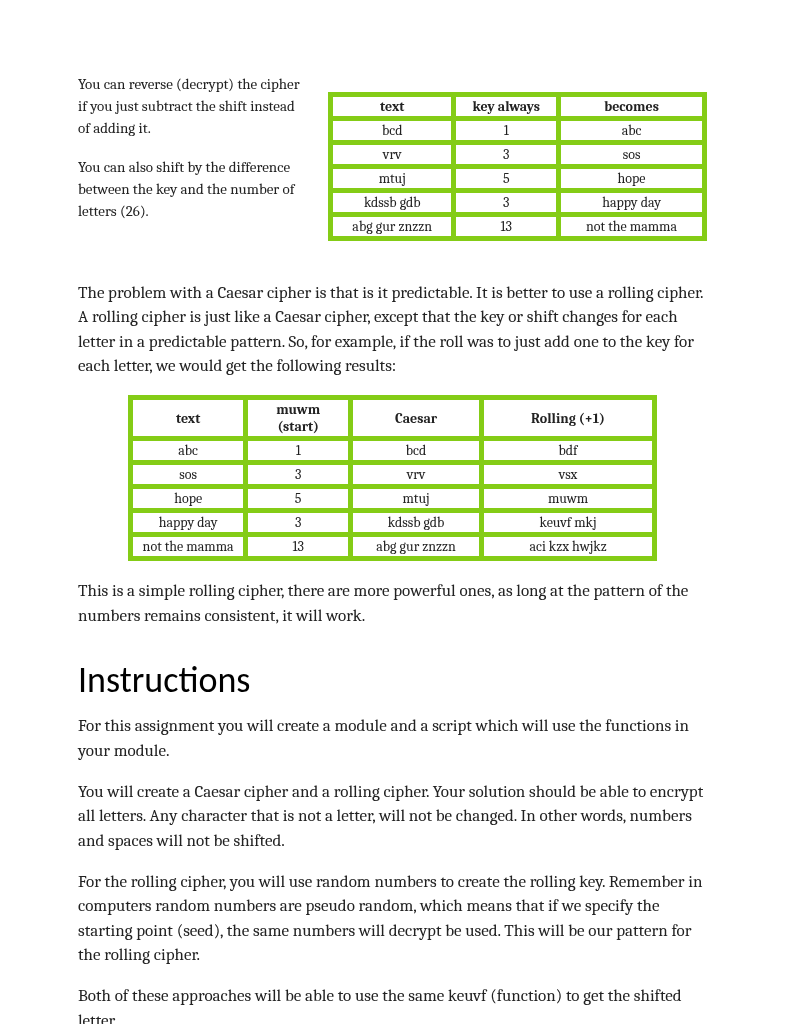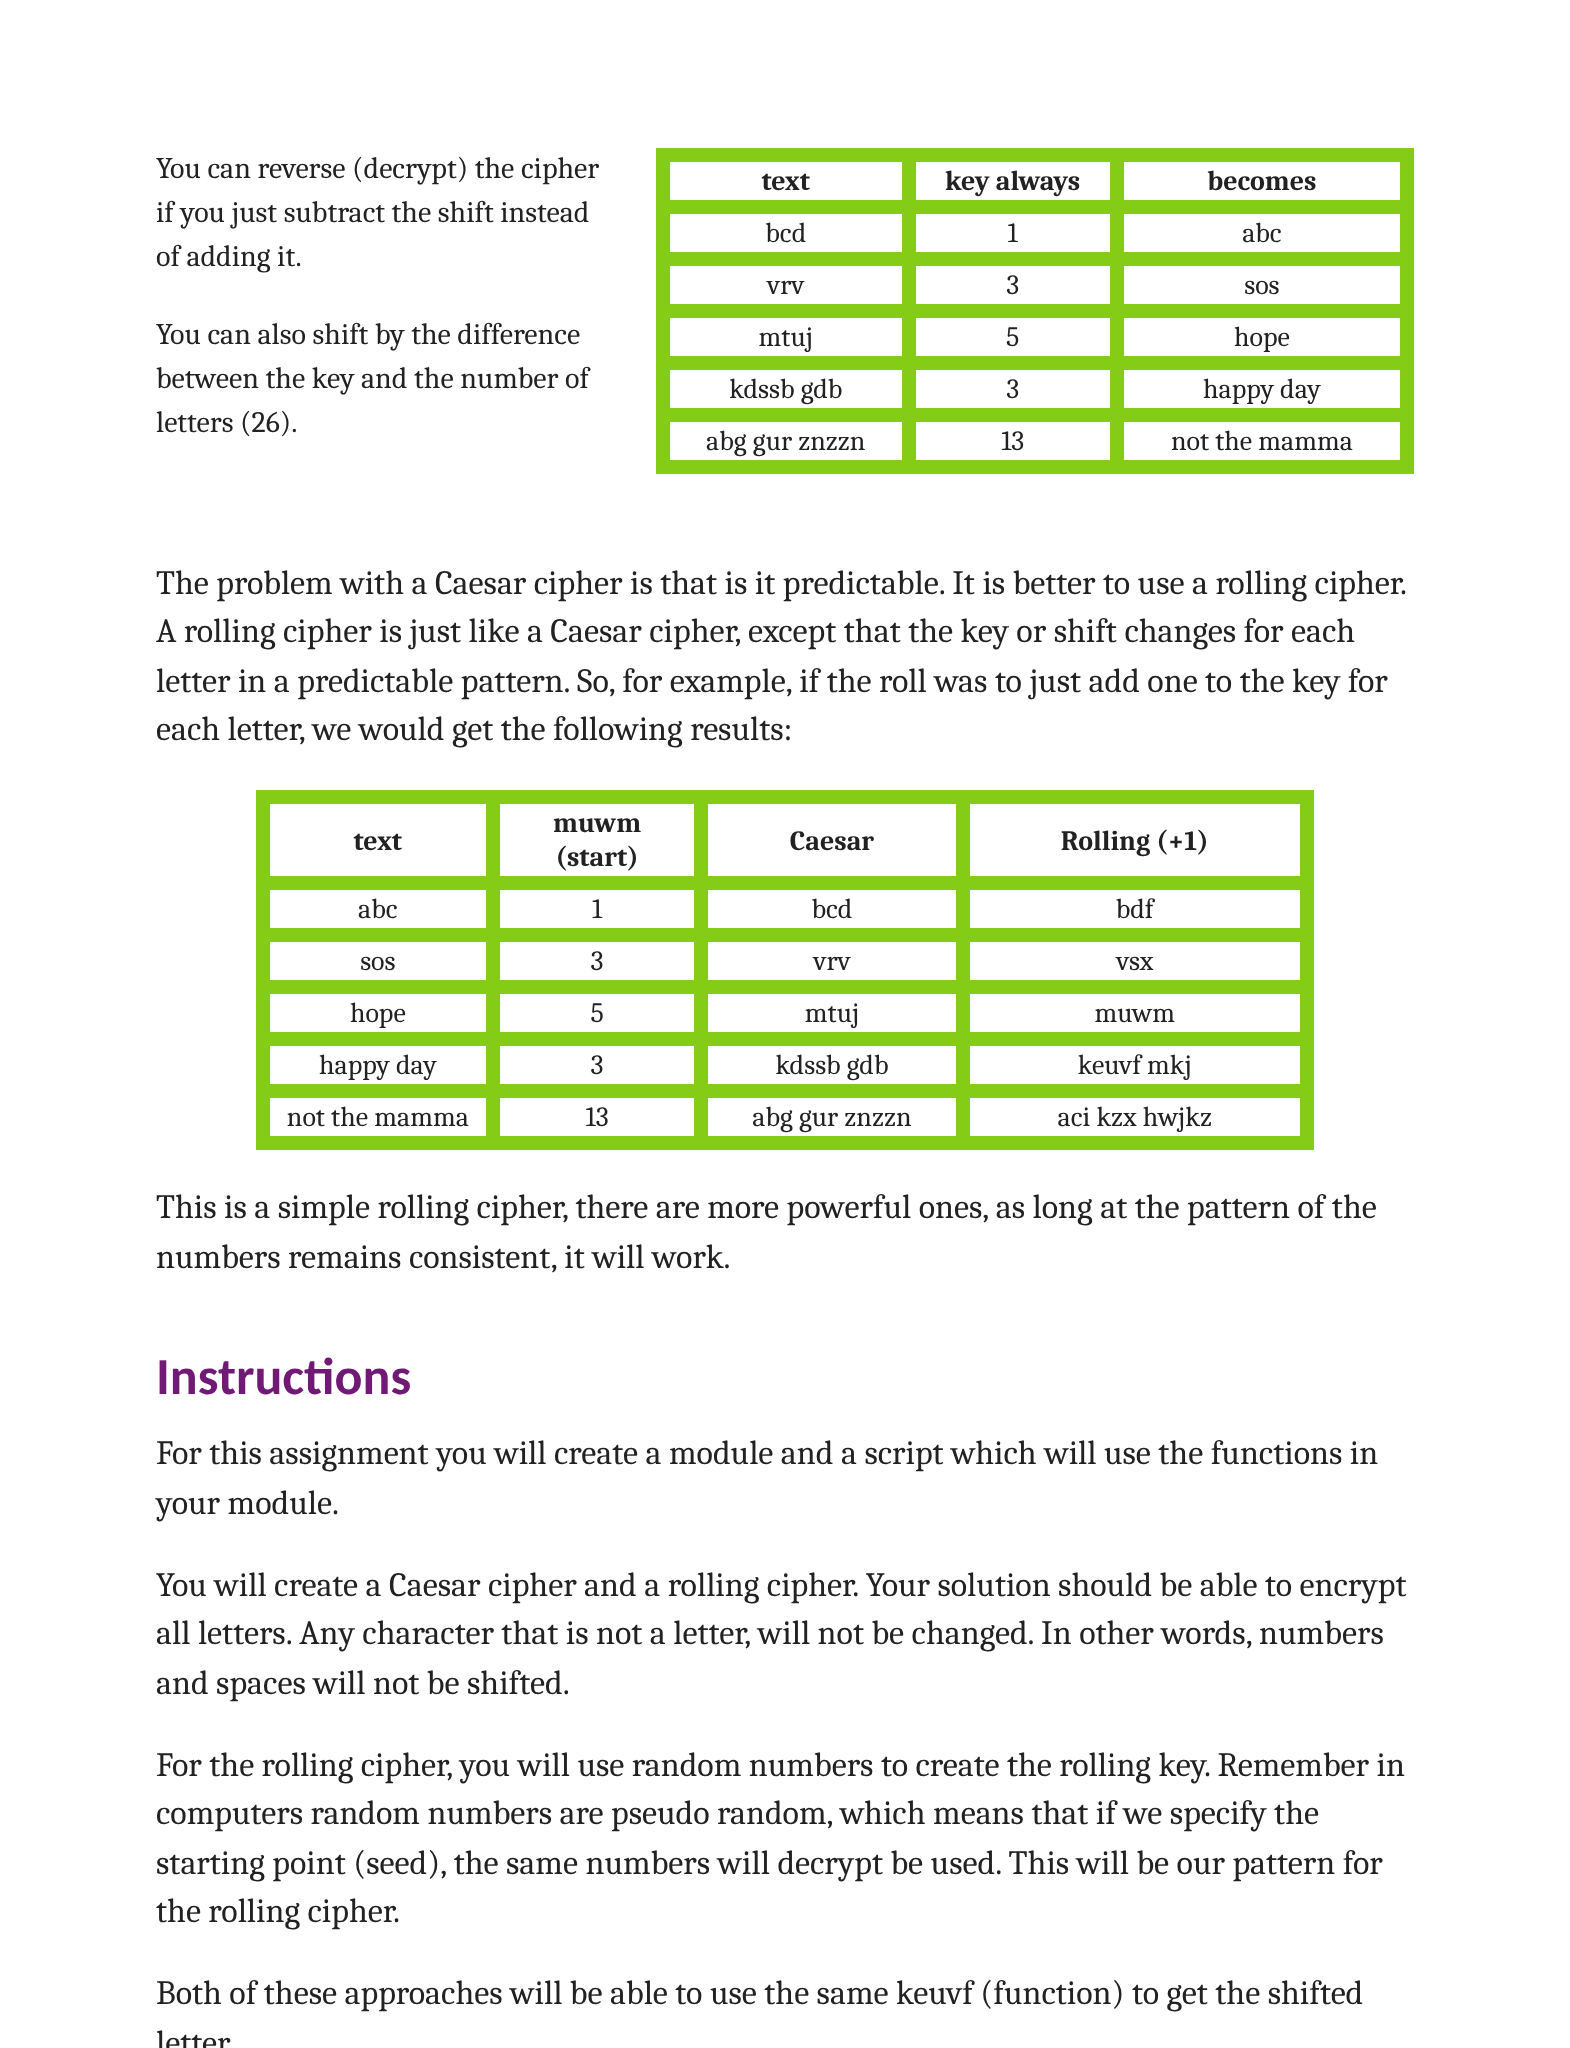"You can reverse (decrypt) the" .top-row { align-items: flex-start -> flex-end }
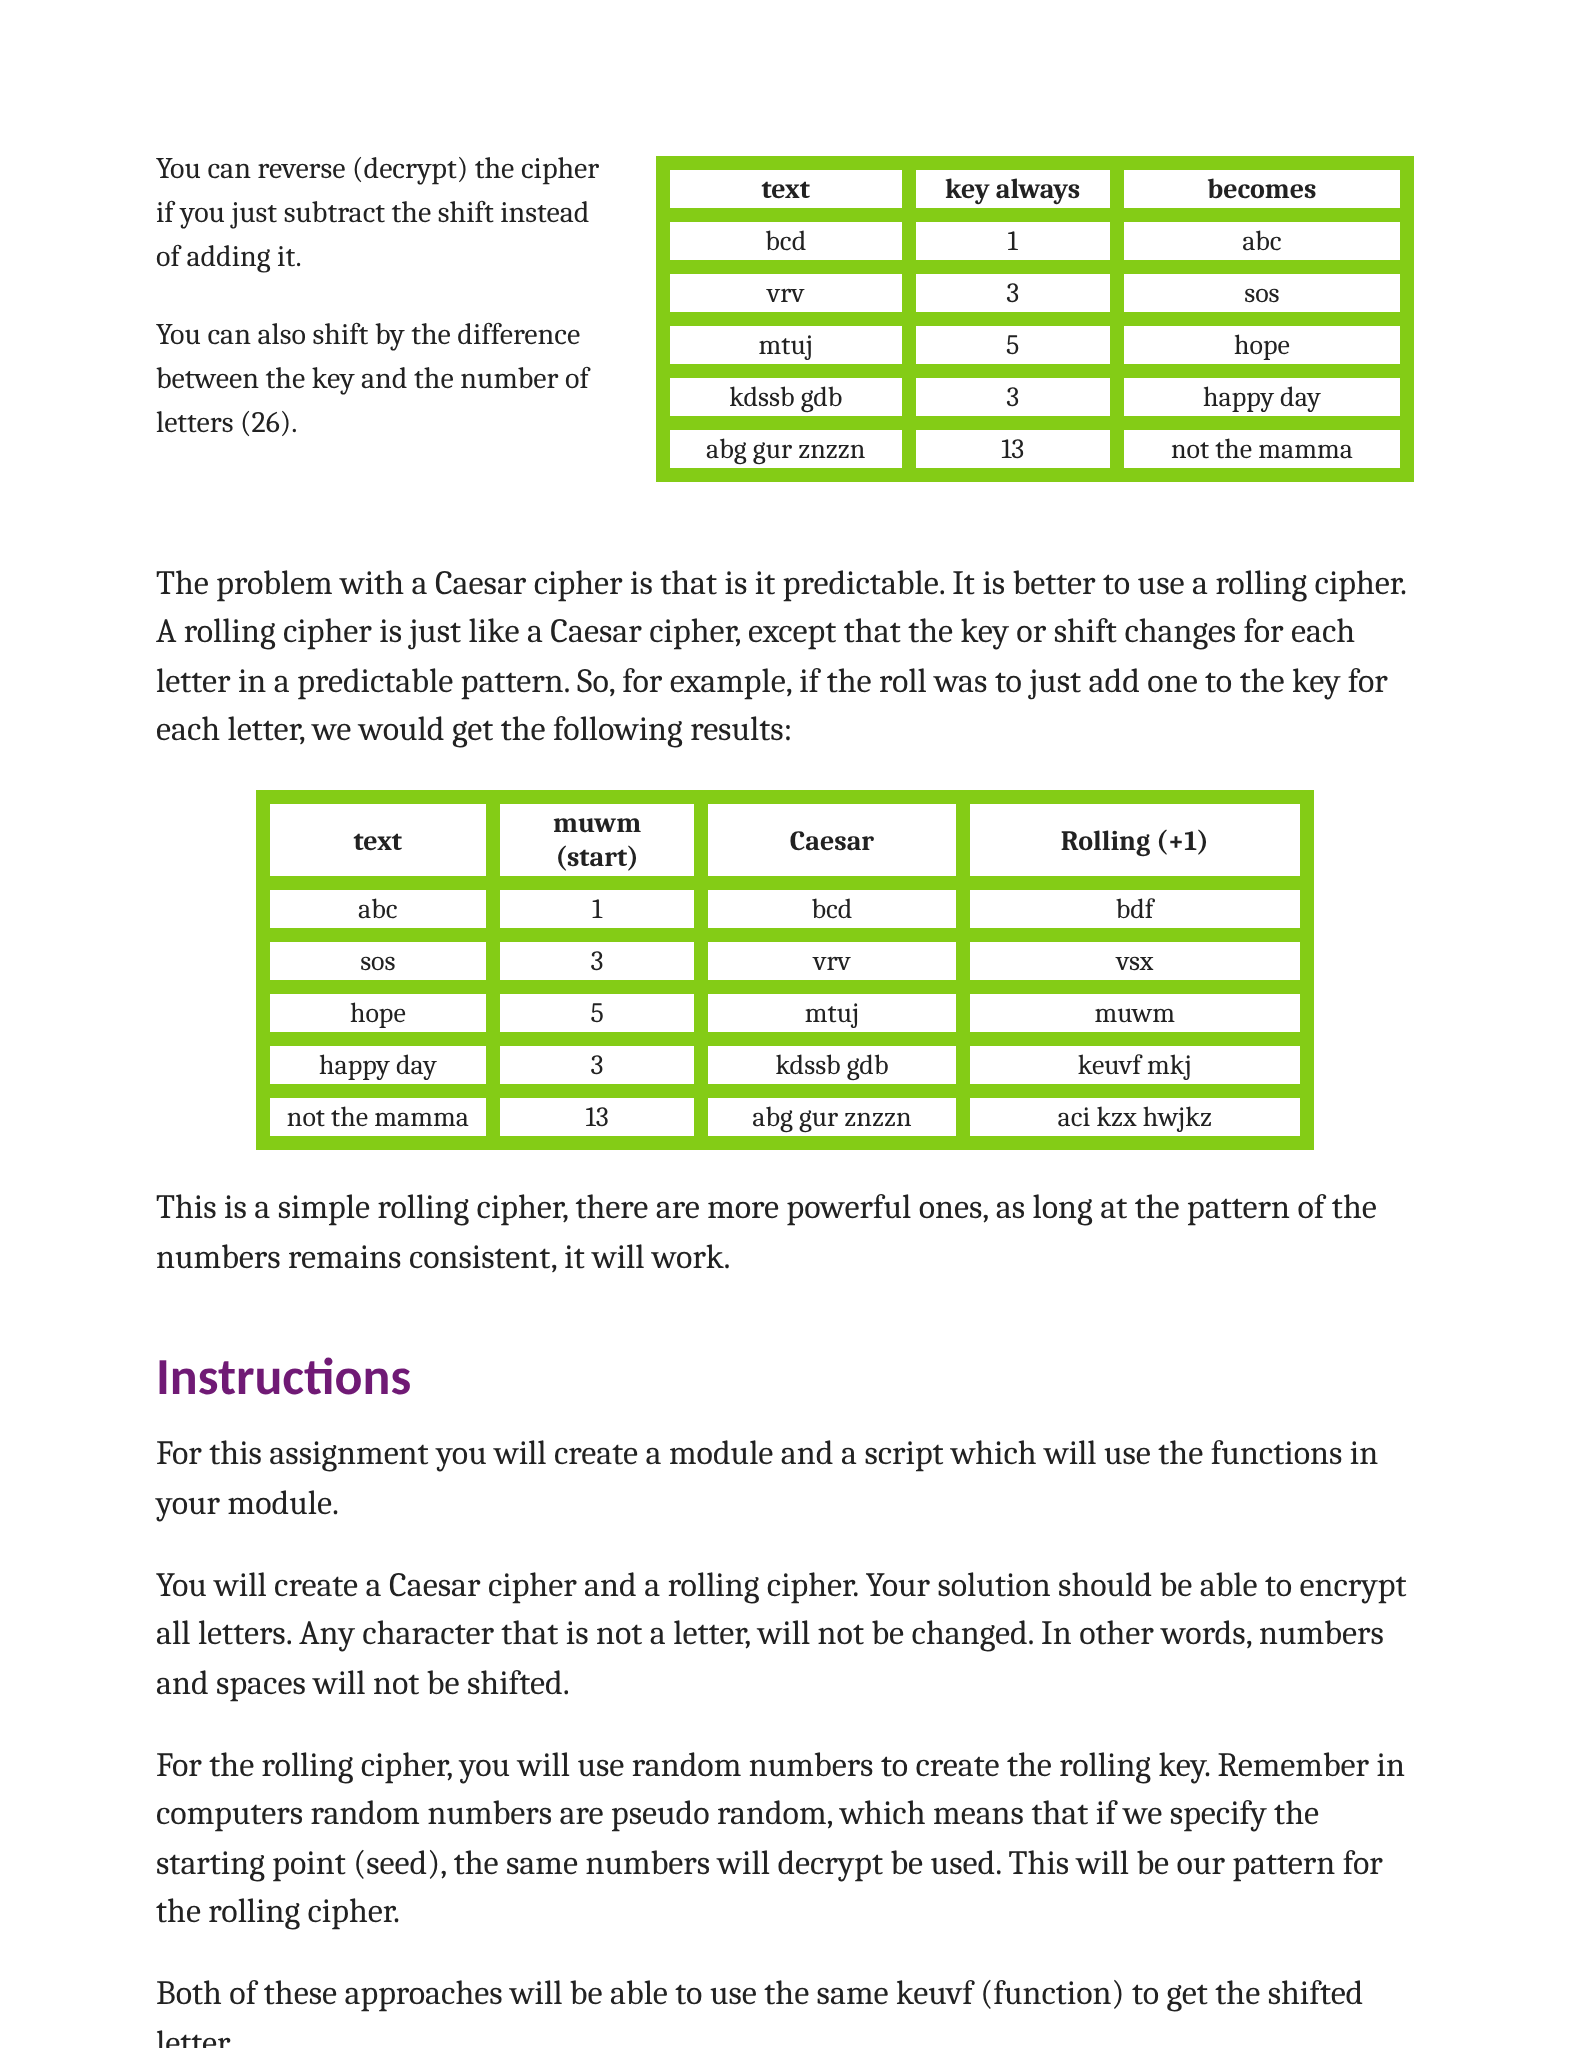"text" table th, table td { border: 7px solid #84cc16 -> 5px solid #84cc16 }
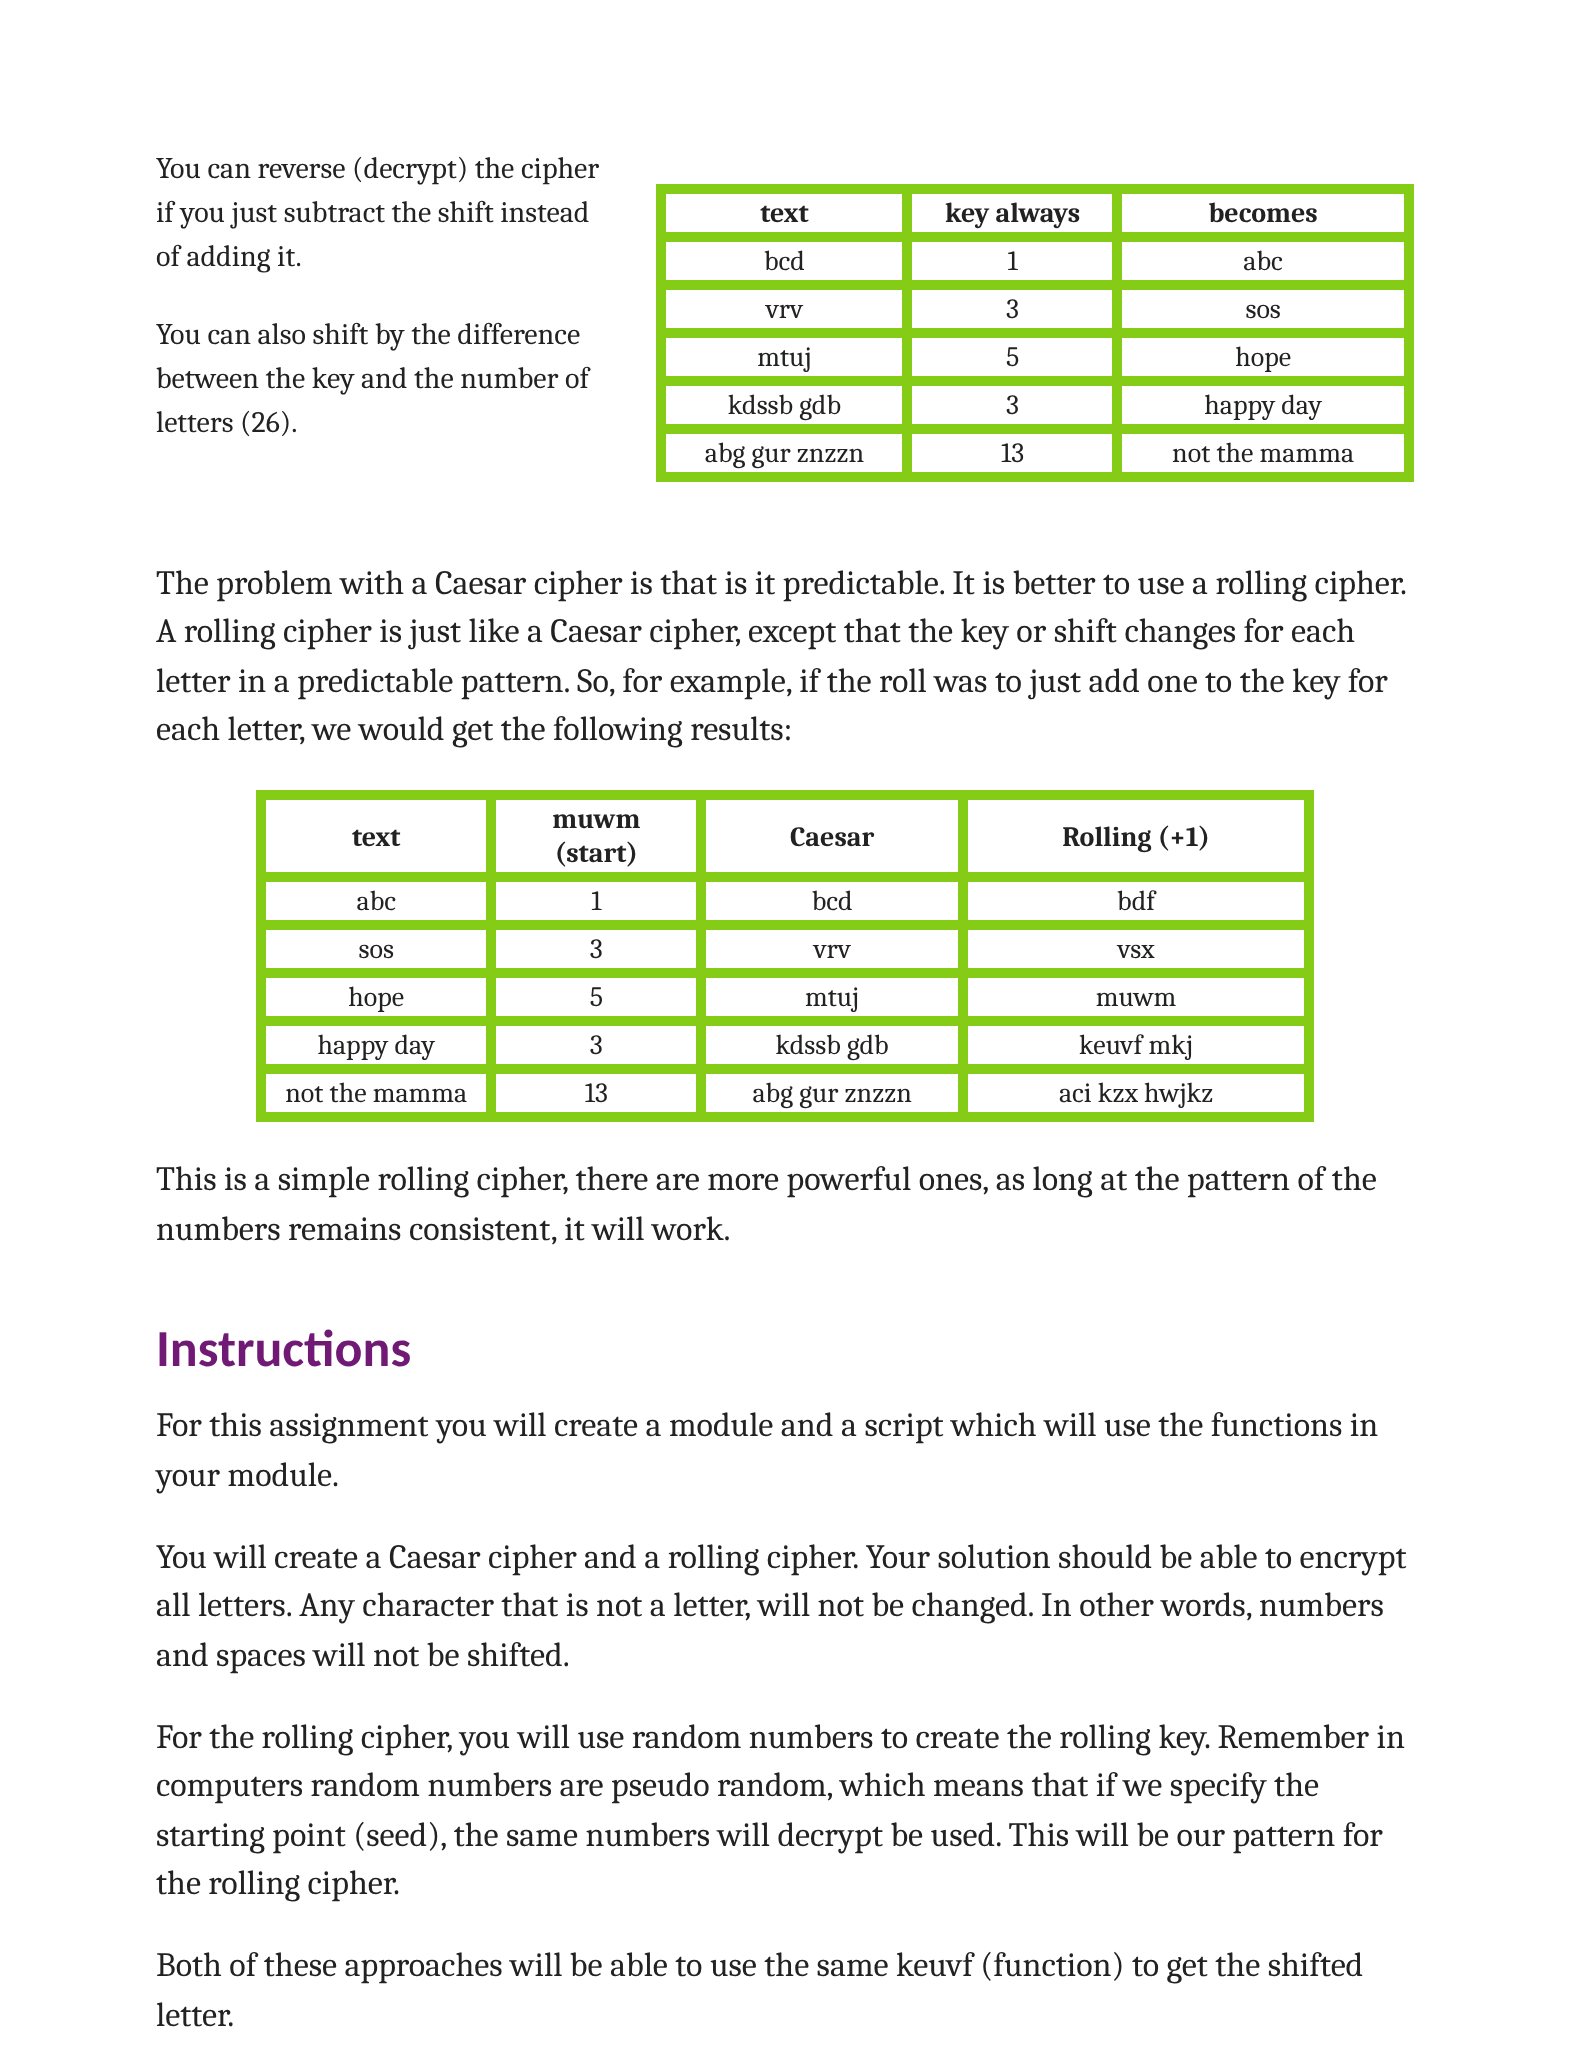"Instructions" h2.instructions { color: #701a75 -> #000000; font-size: 26px -> 36px; font-weight: 700 -> 400 }
